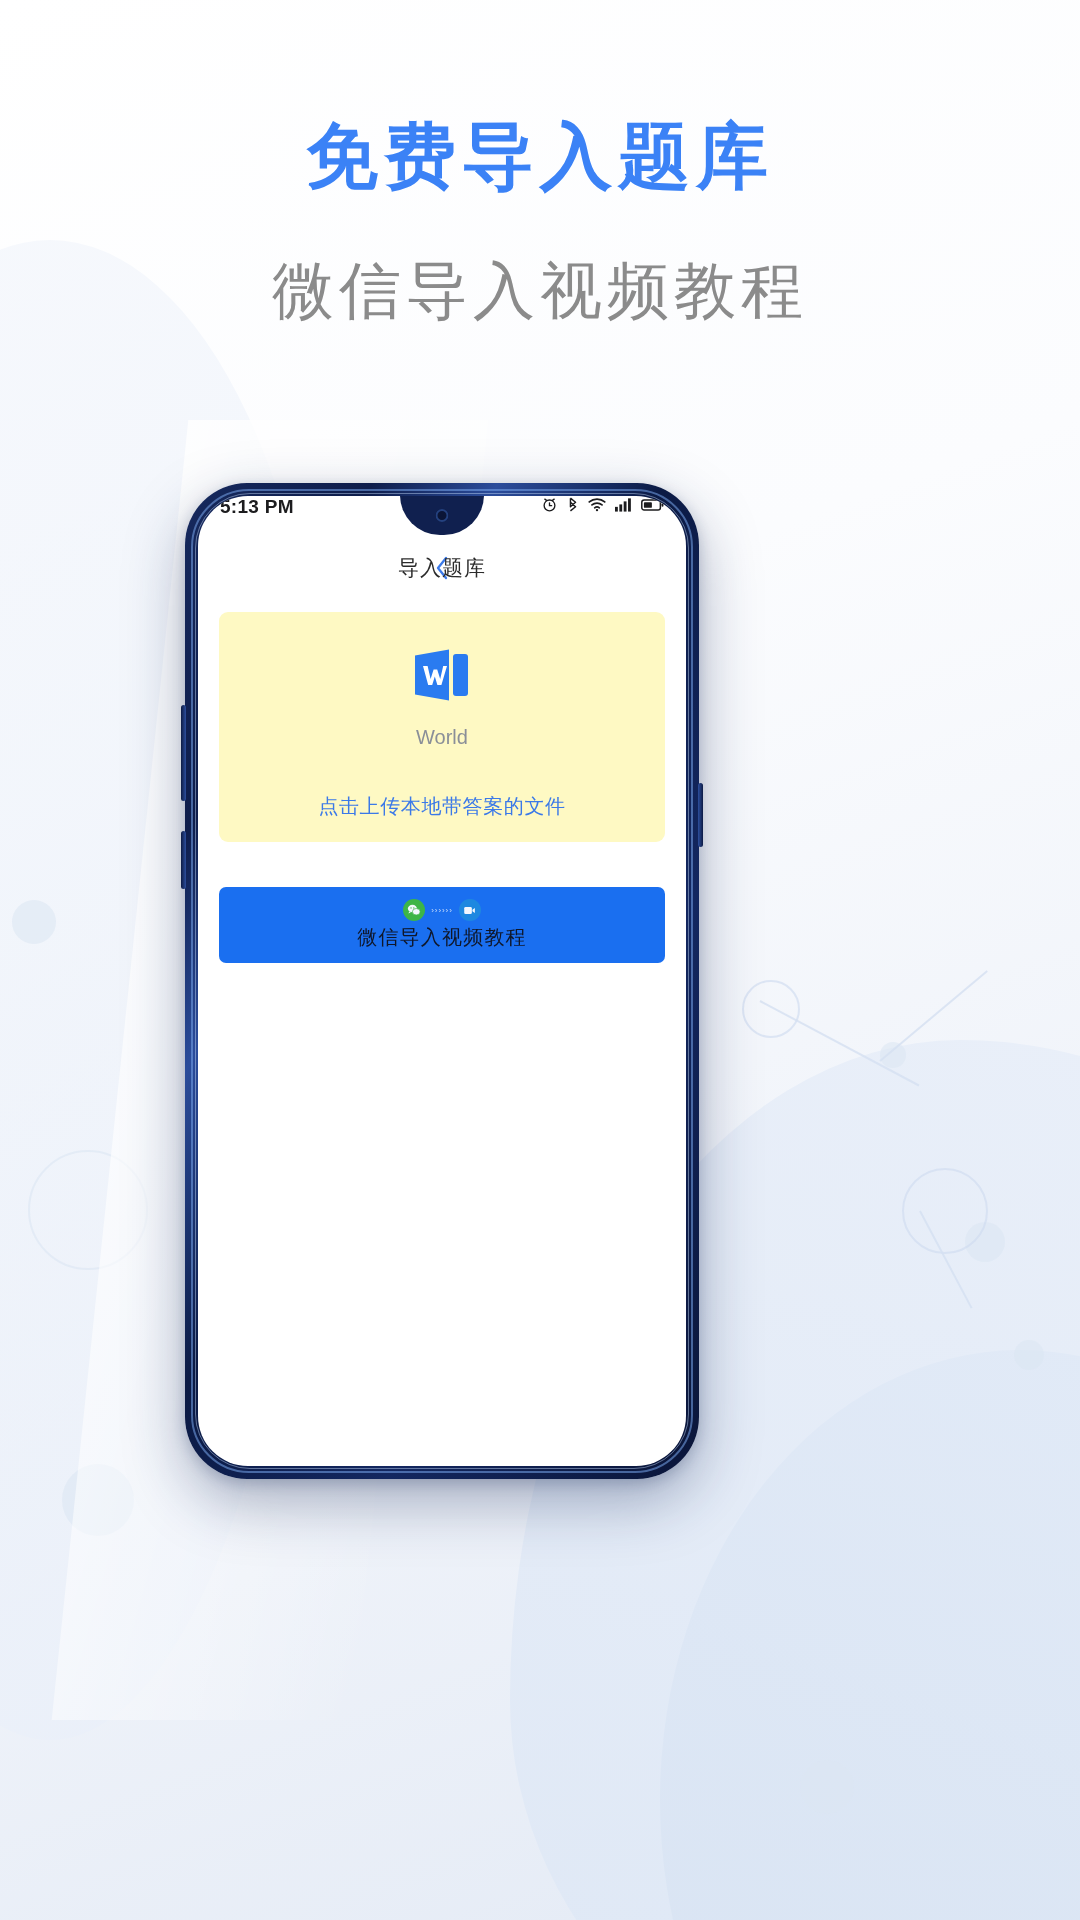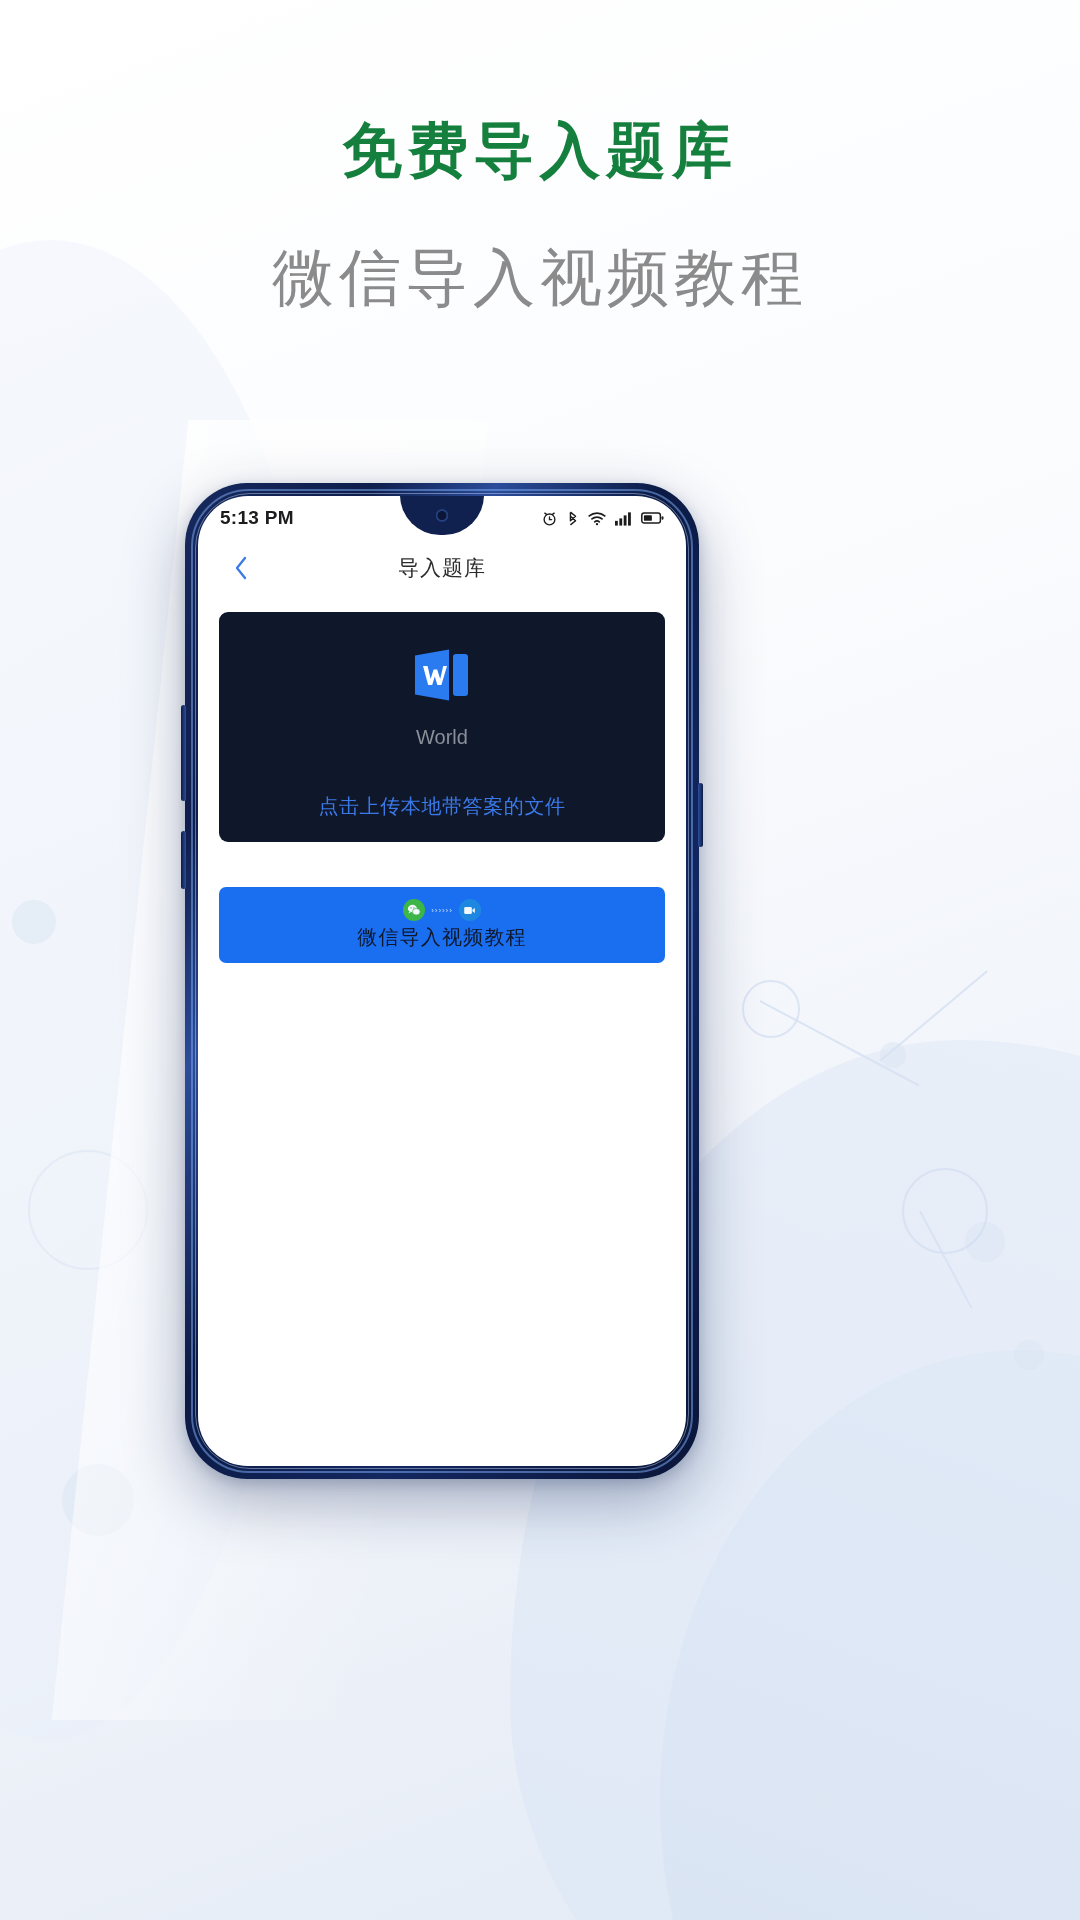"免费导入题库" #headline { color: #15803d -> #3b82f6; font-size: 60px -> 72px }
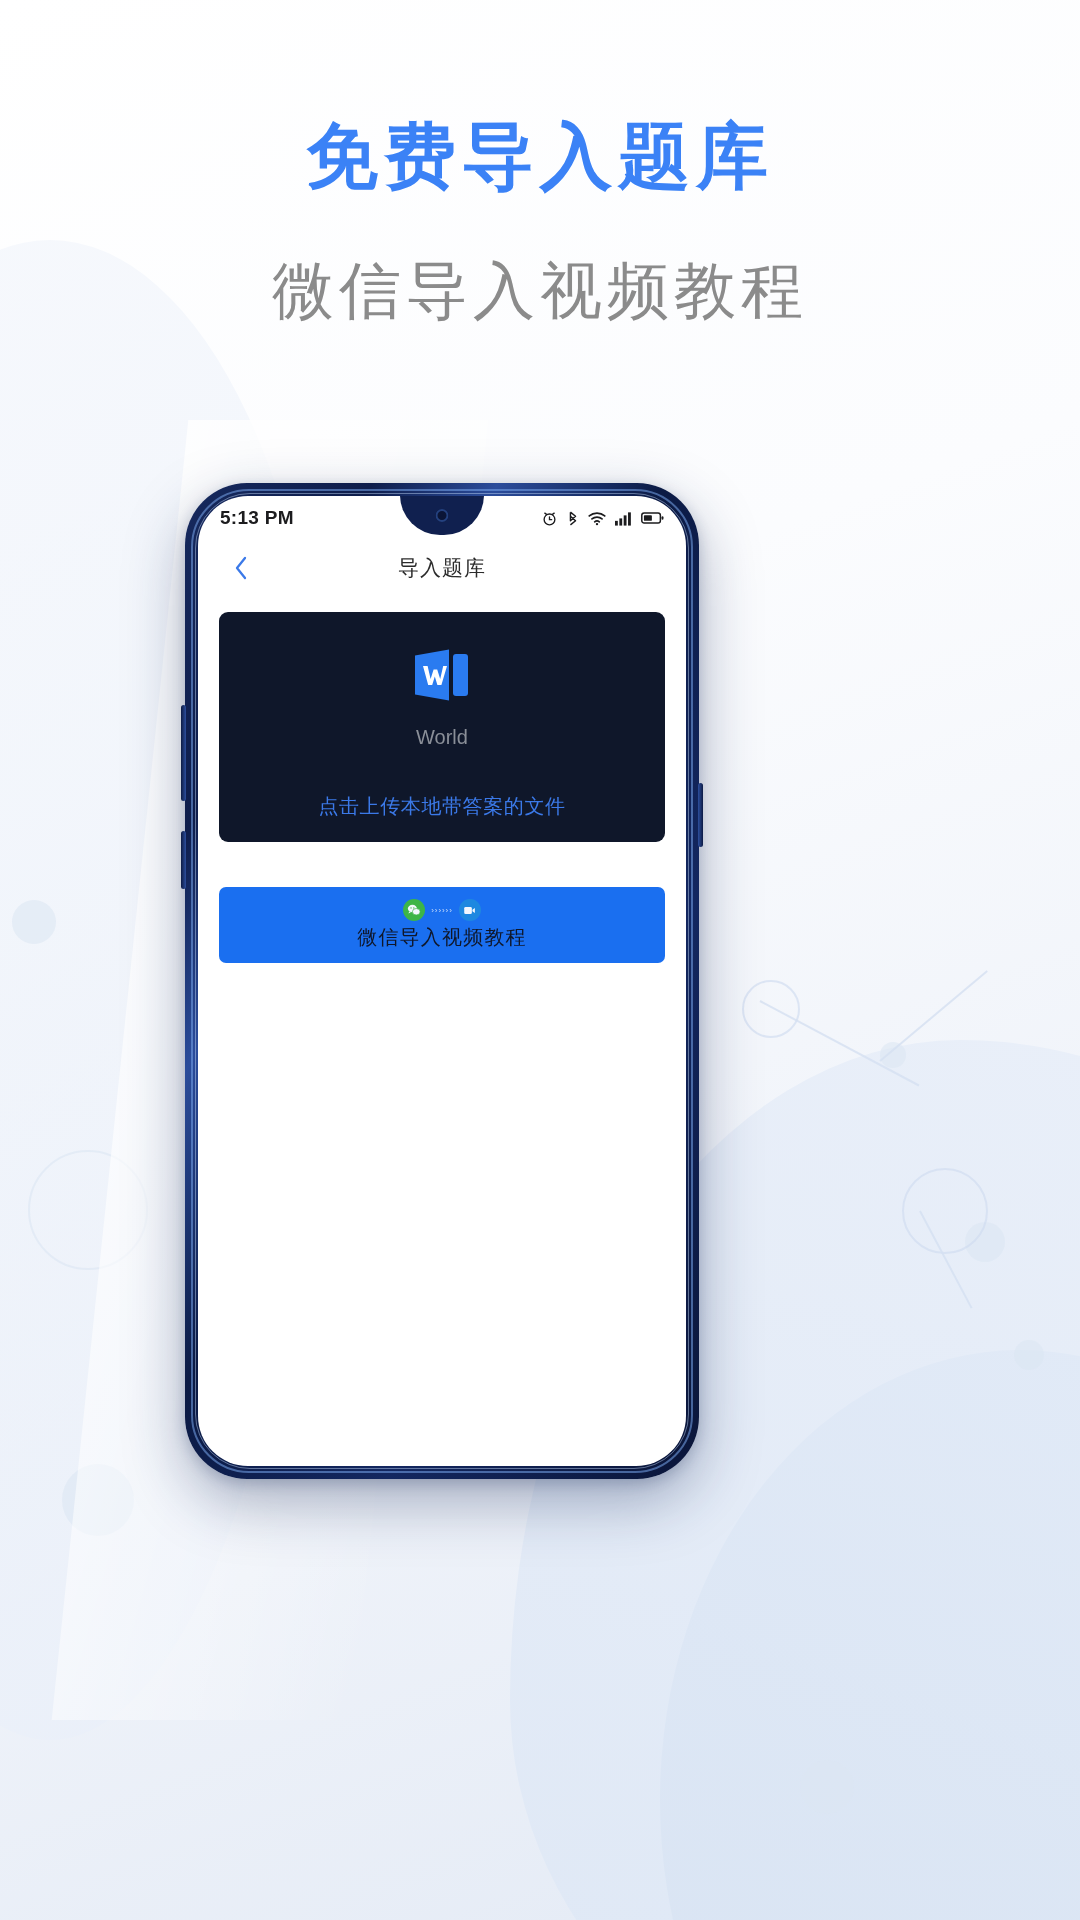"5:13 PM" #statusbar { align-items: center -> flex-start }
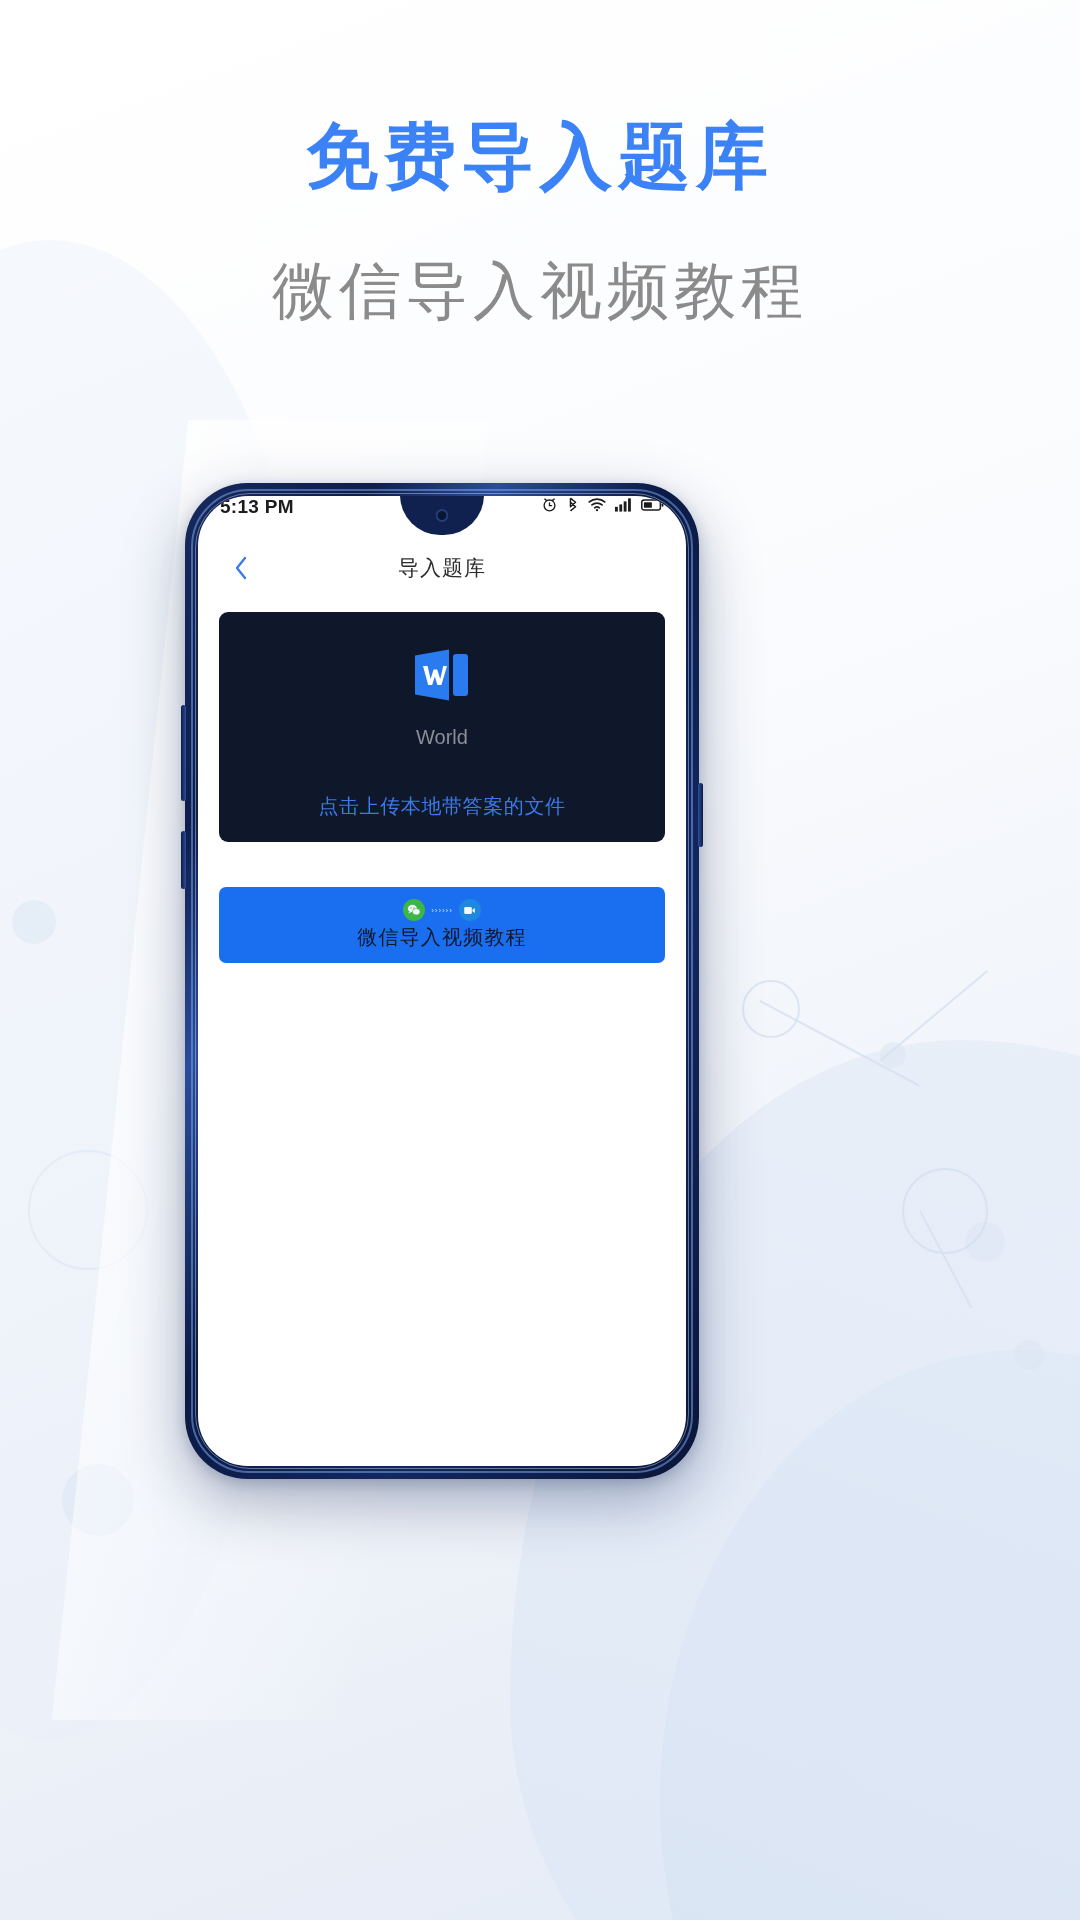"导入题库" #navbar { justify-content: none -> center }
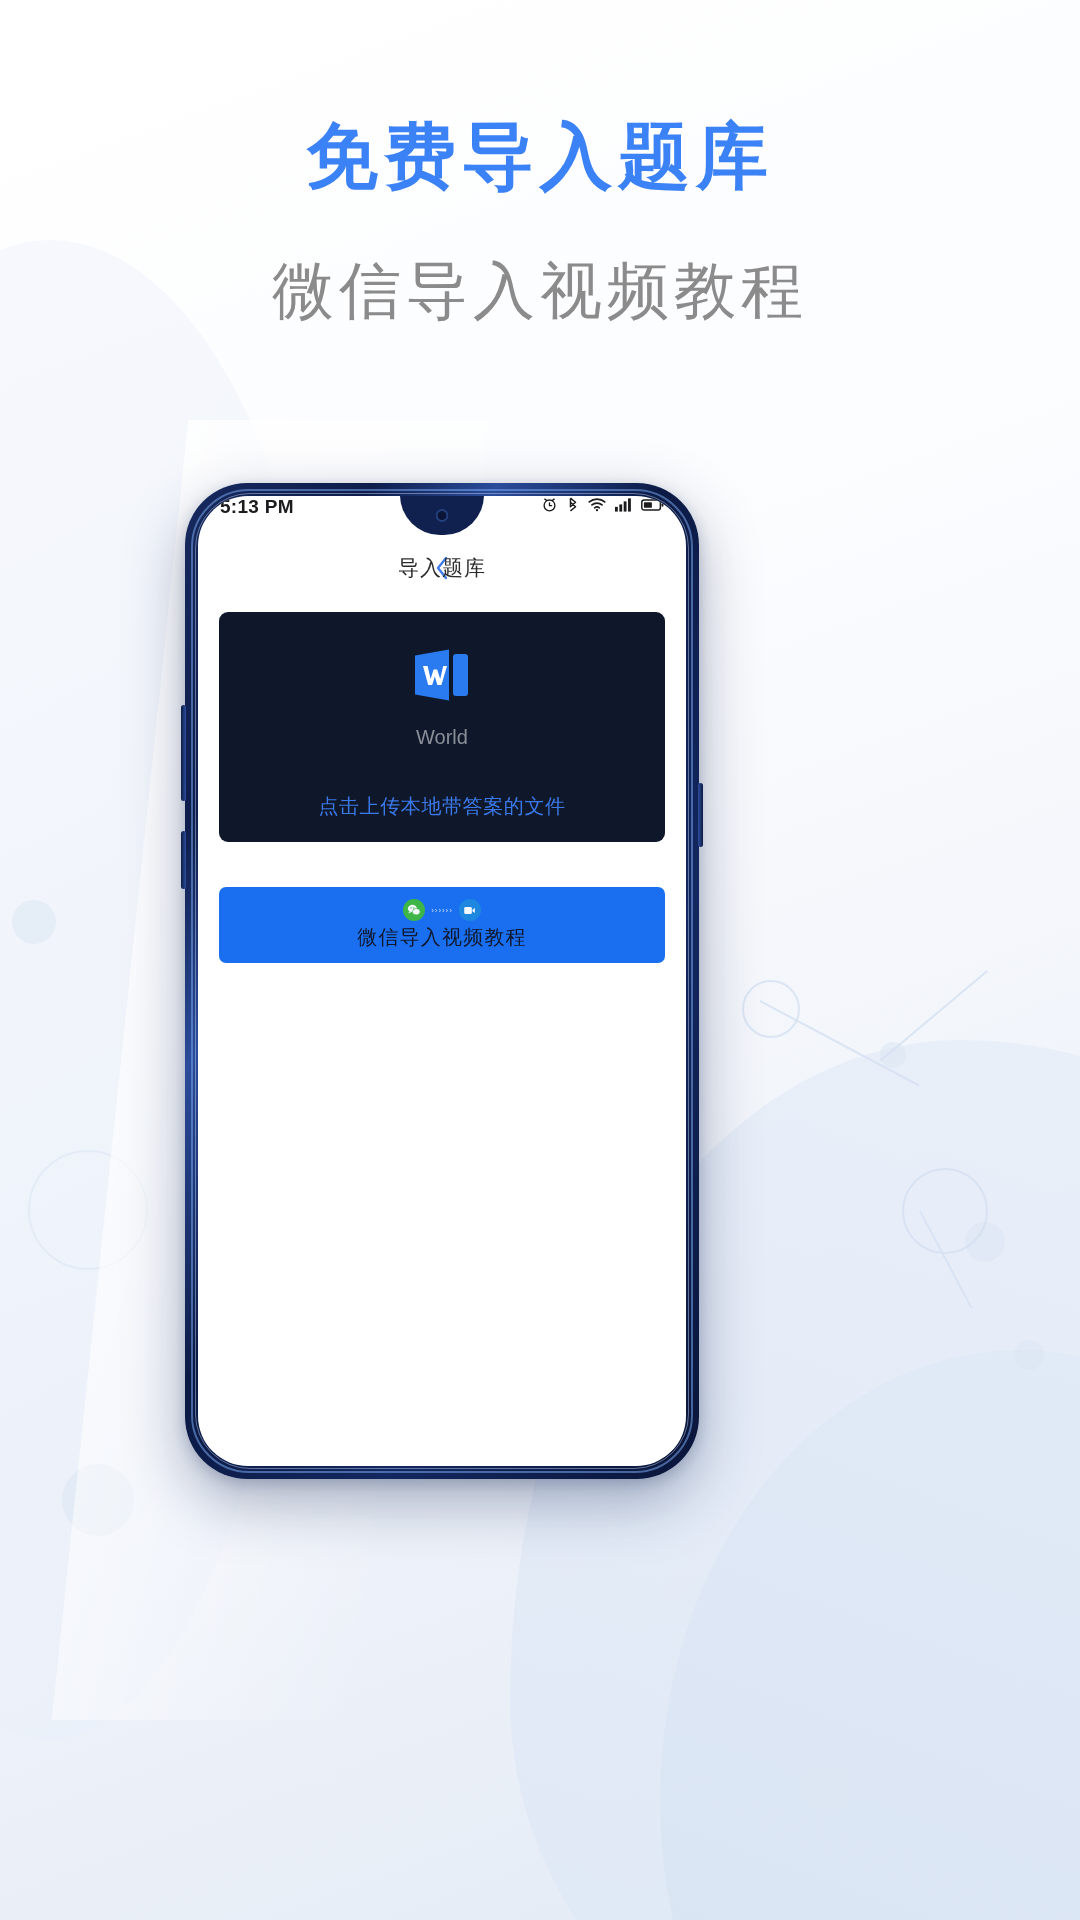"World" #upload-card { background: #0f172a -> #fef9c3 }
